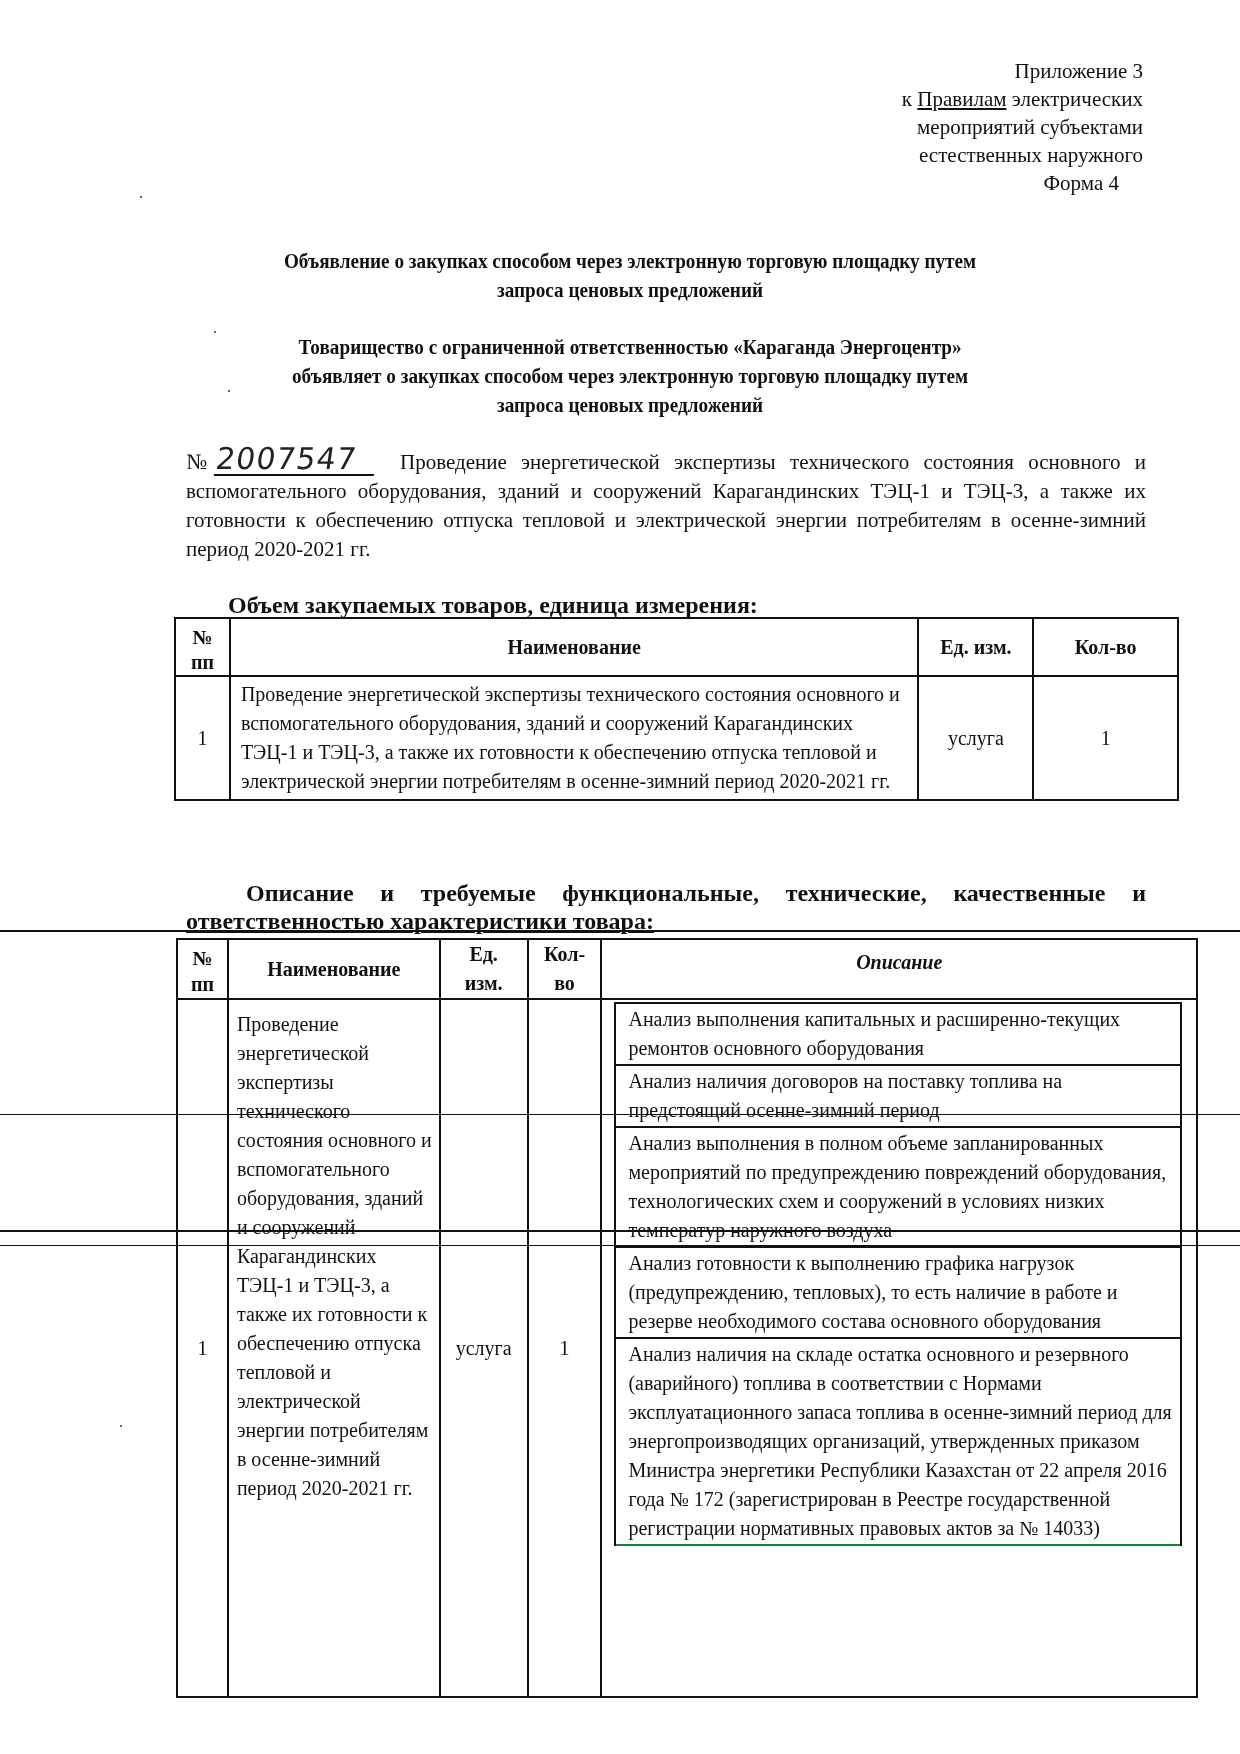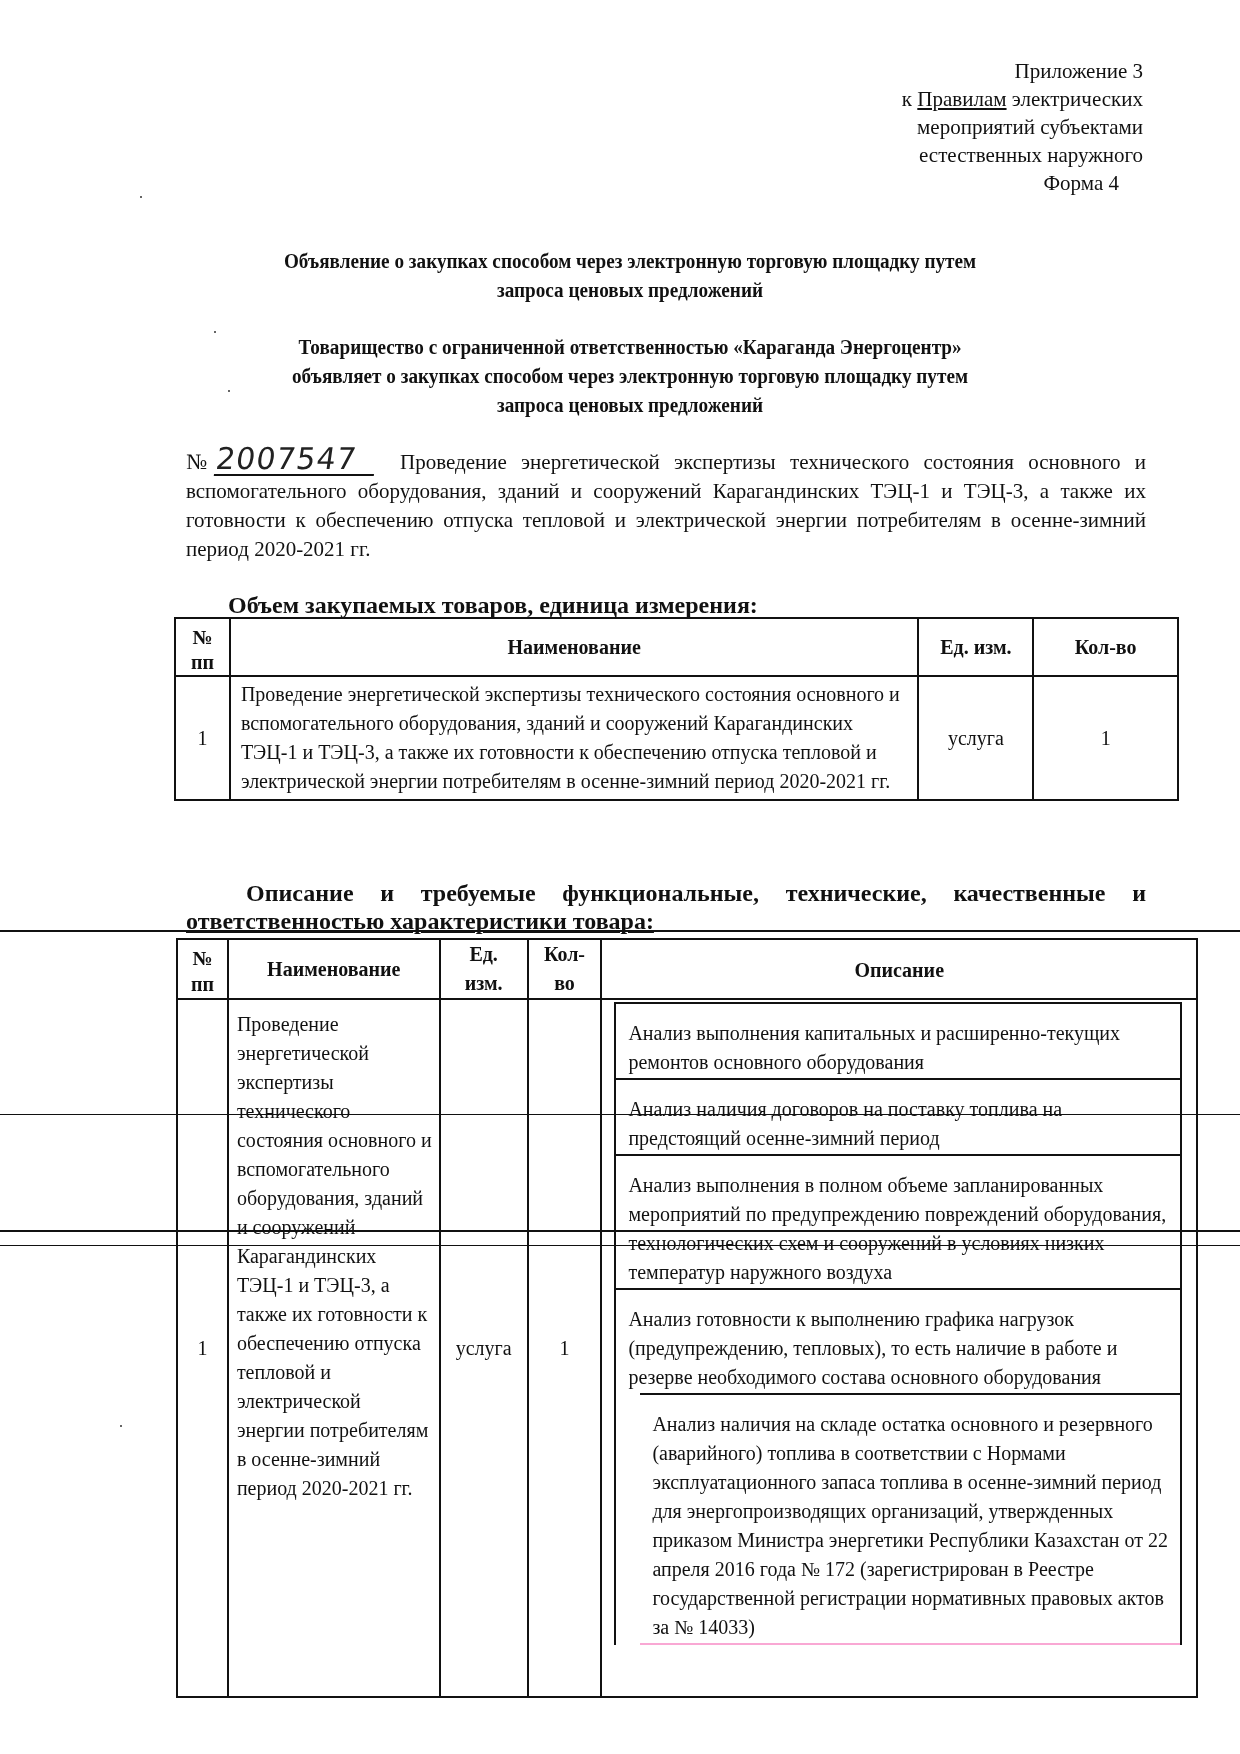"Описание" th { font-style: none -> italic; padding-top: 16px -> 8px }
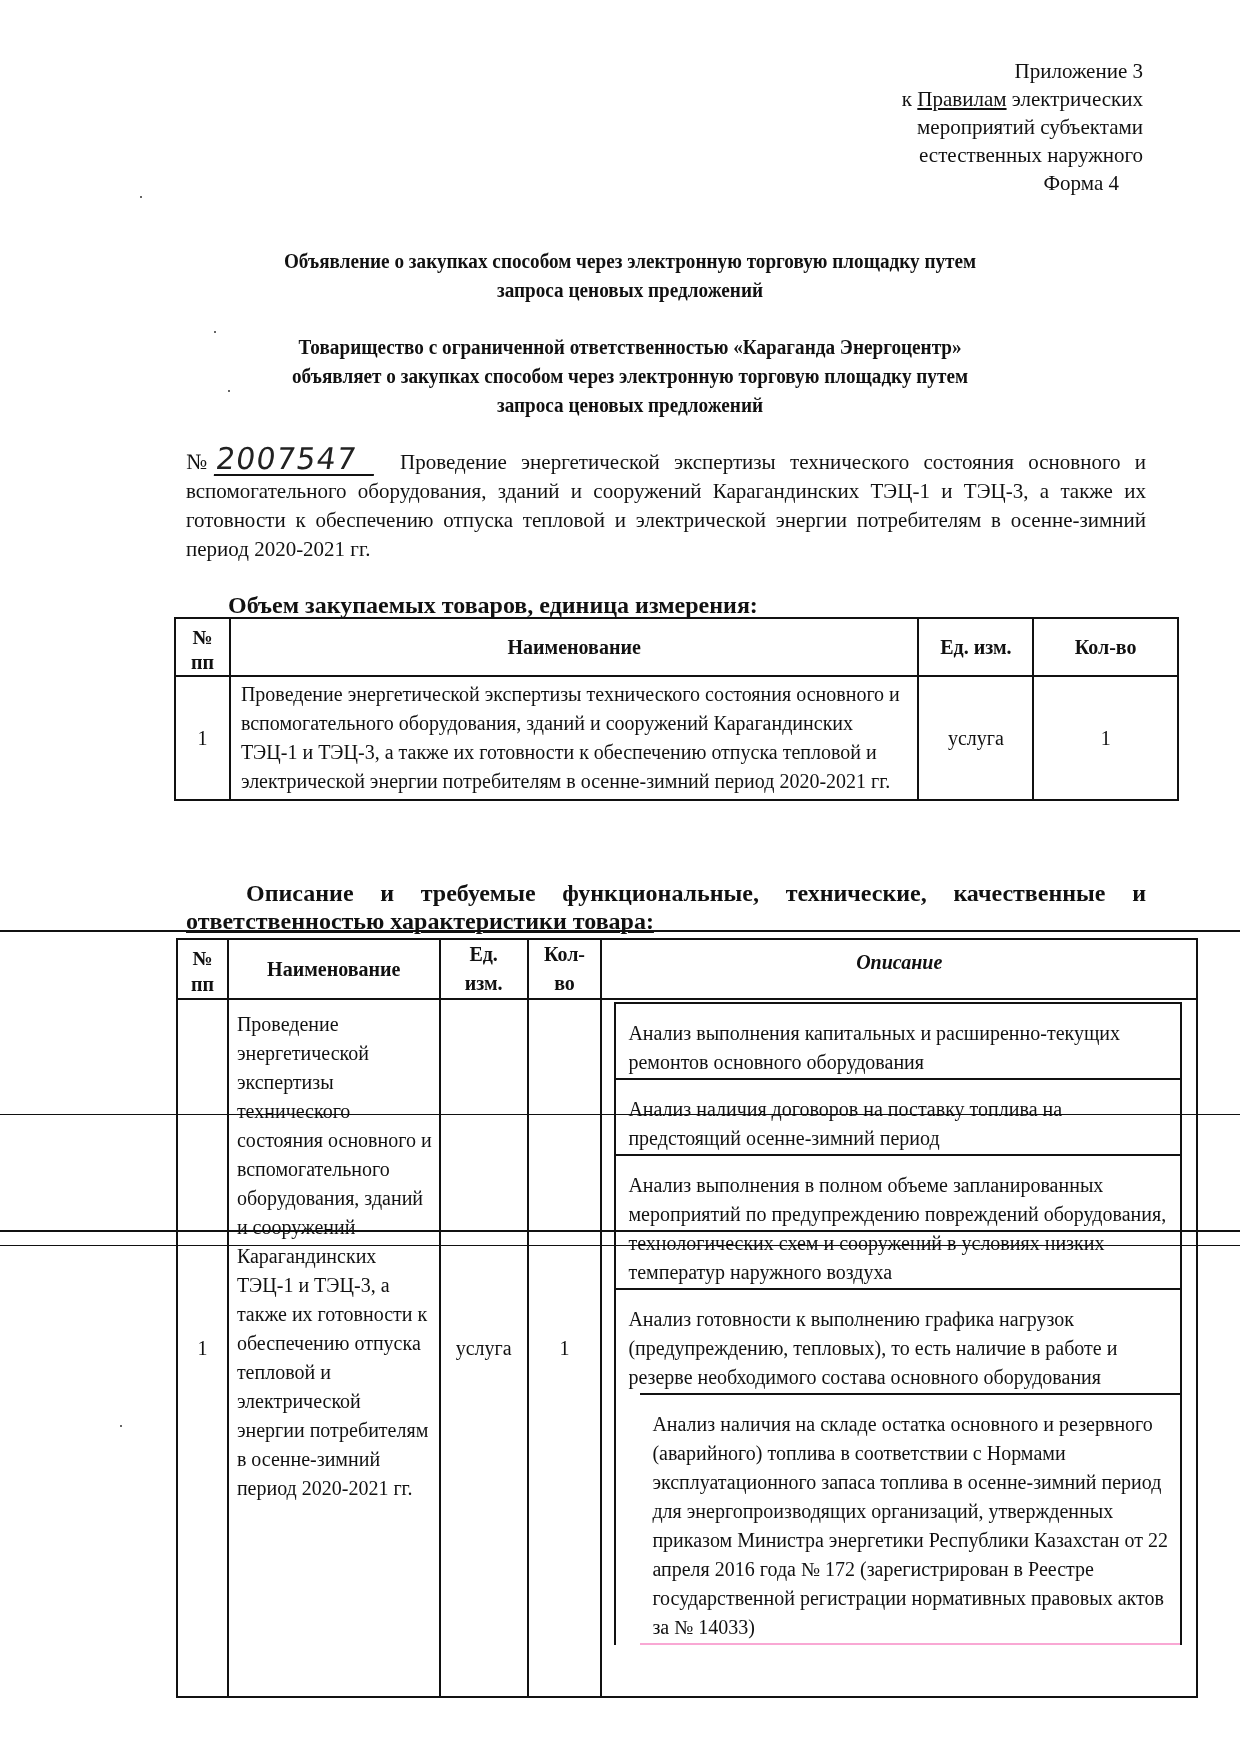"Анализ выполнения капитальных и" .desc-item { padding: 15px 8px 1px 12px -> 1px 8px 1px 12px }
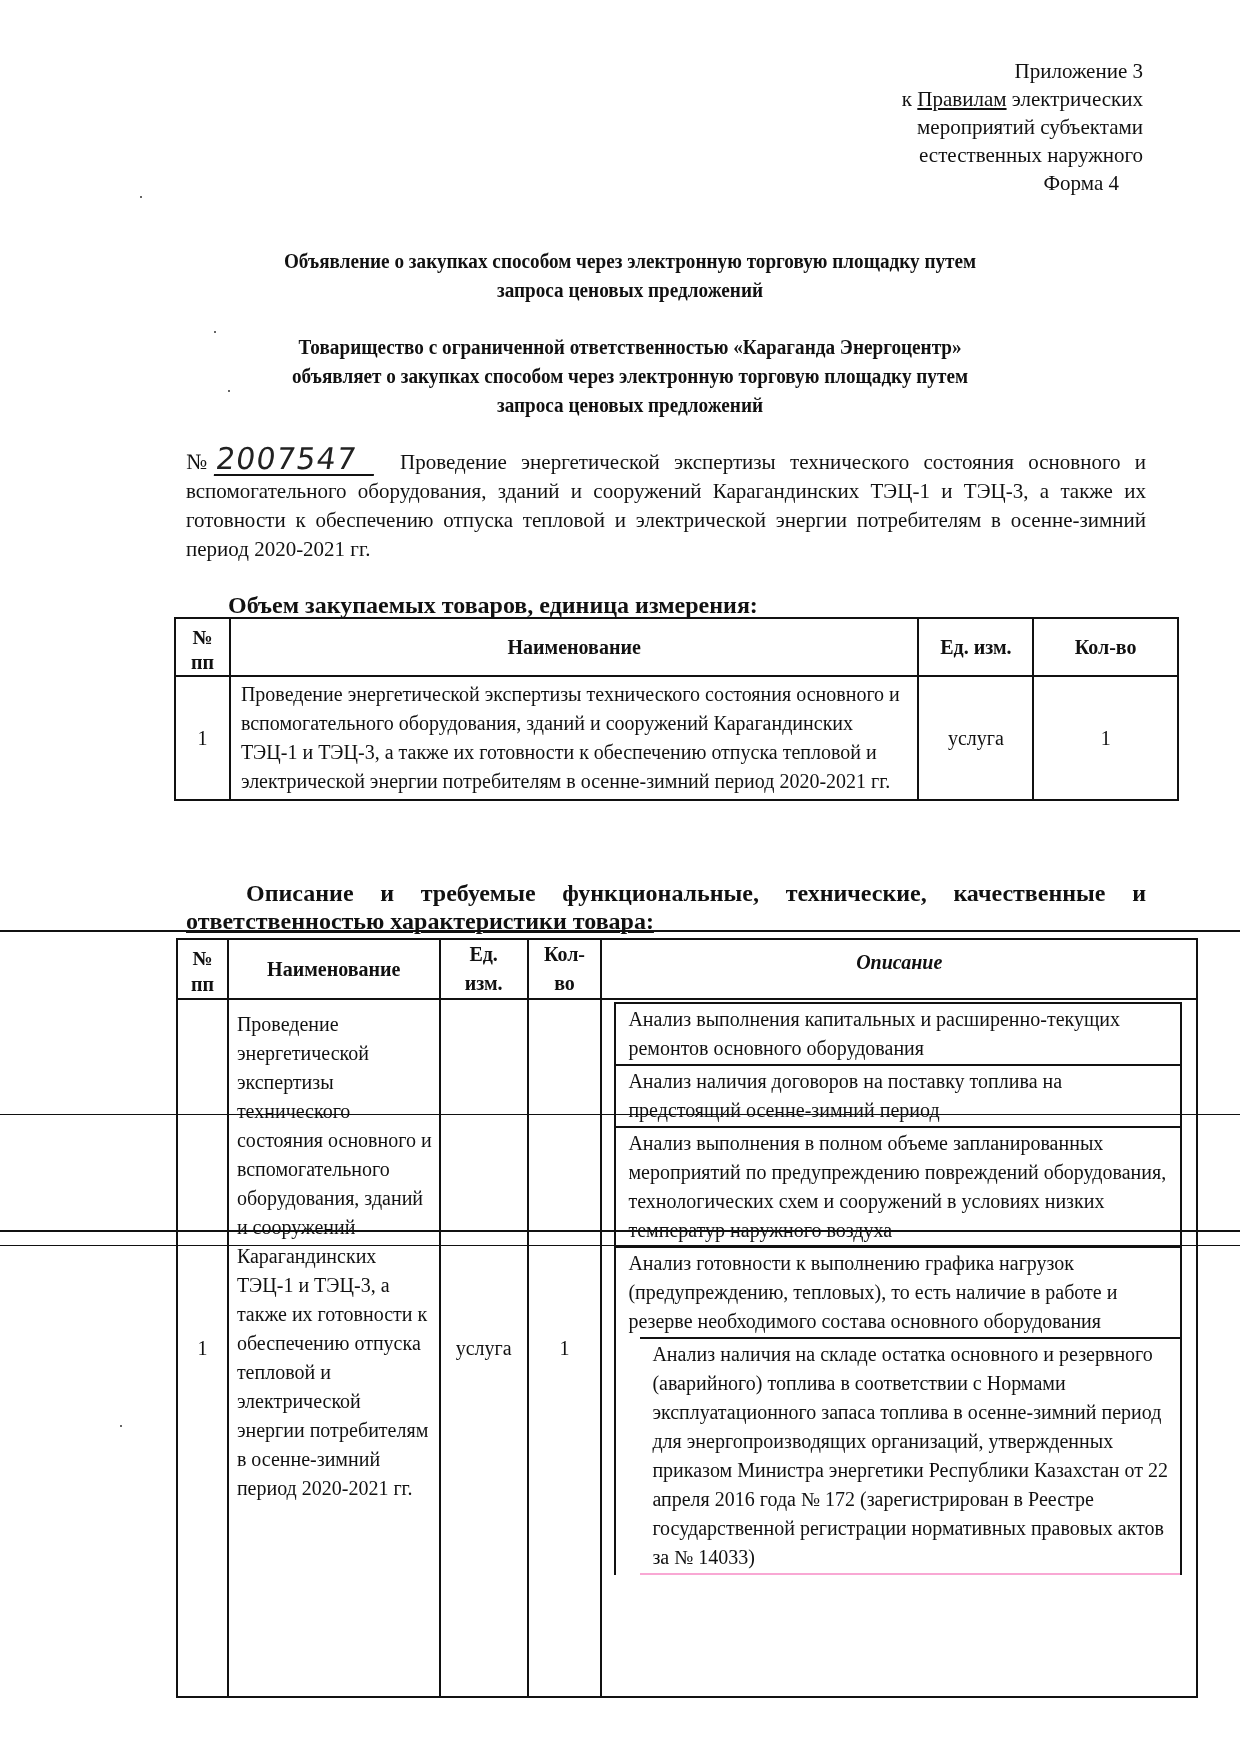"Анализ наличия на складе остатка" .desc-item:last-child { border-bottom: 2px solid #f9a8d4 -> 2px solid #15803d; margin-left: 24px -> none }
